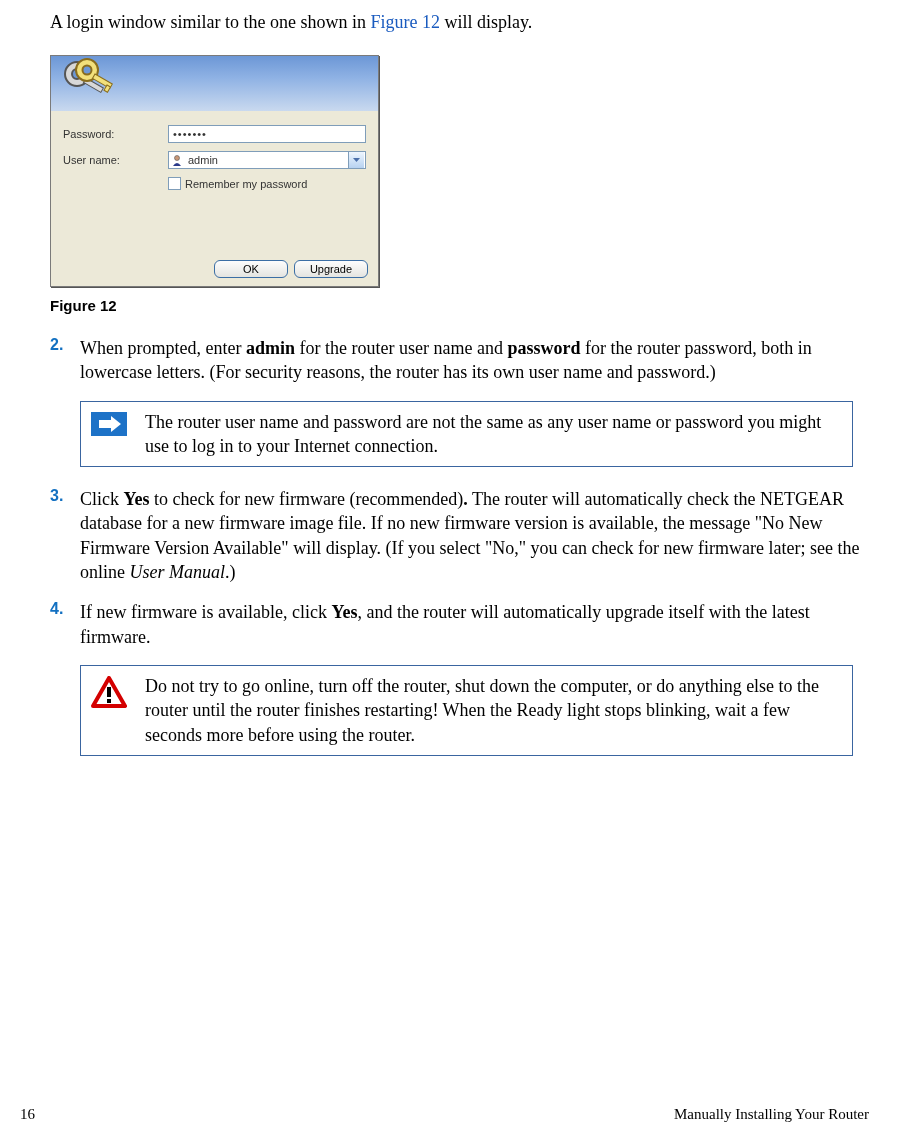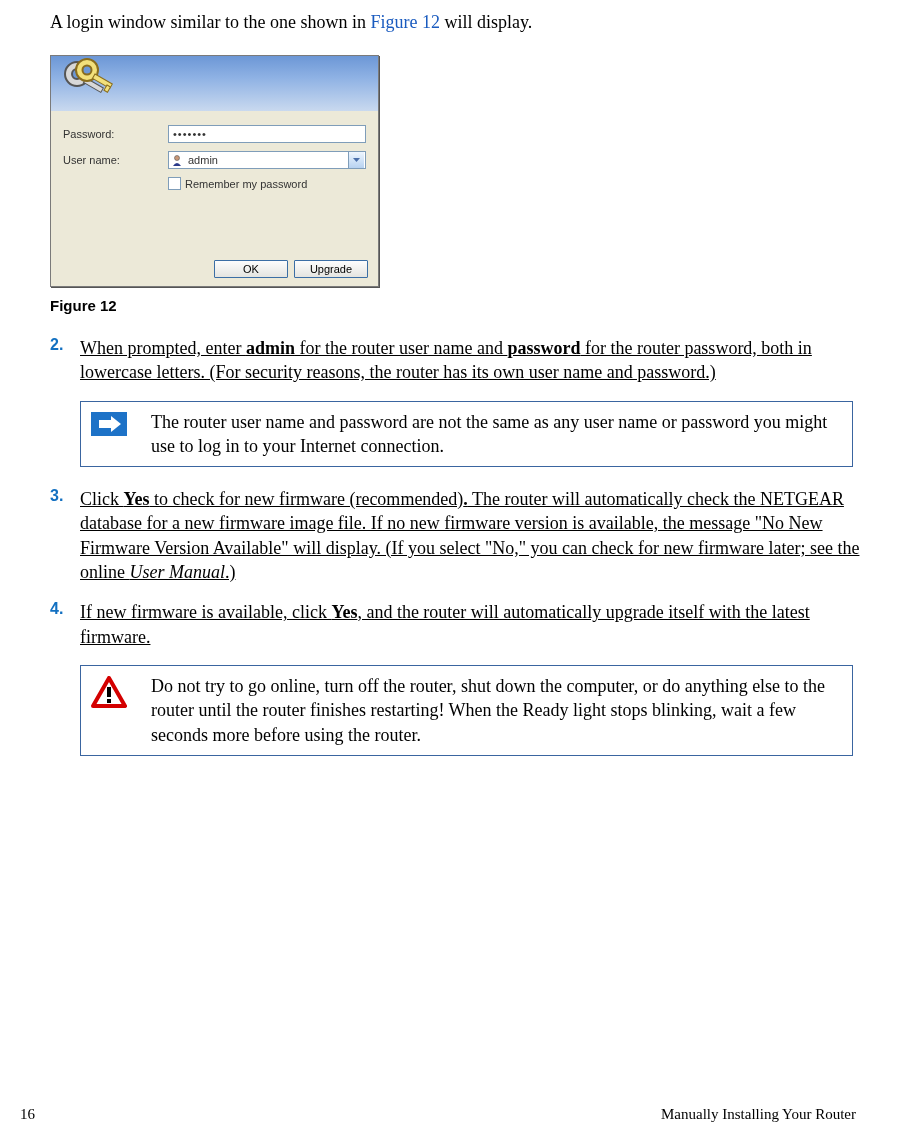"OK" .xp-btn { border-radius: 1px -> 6px }
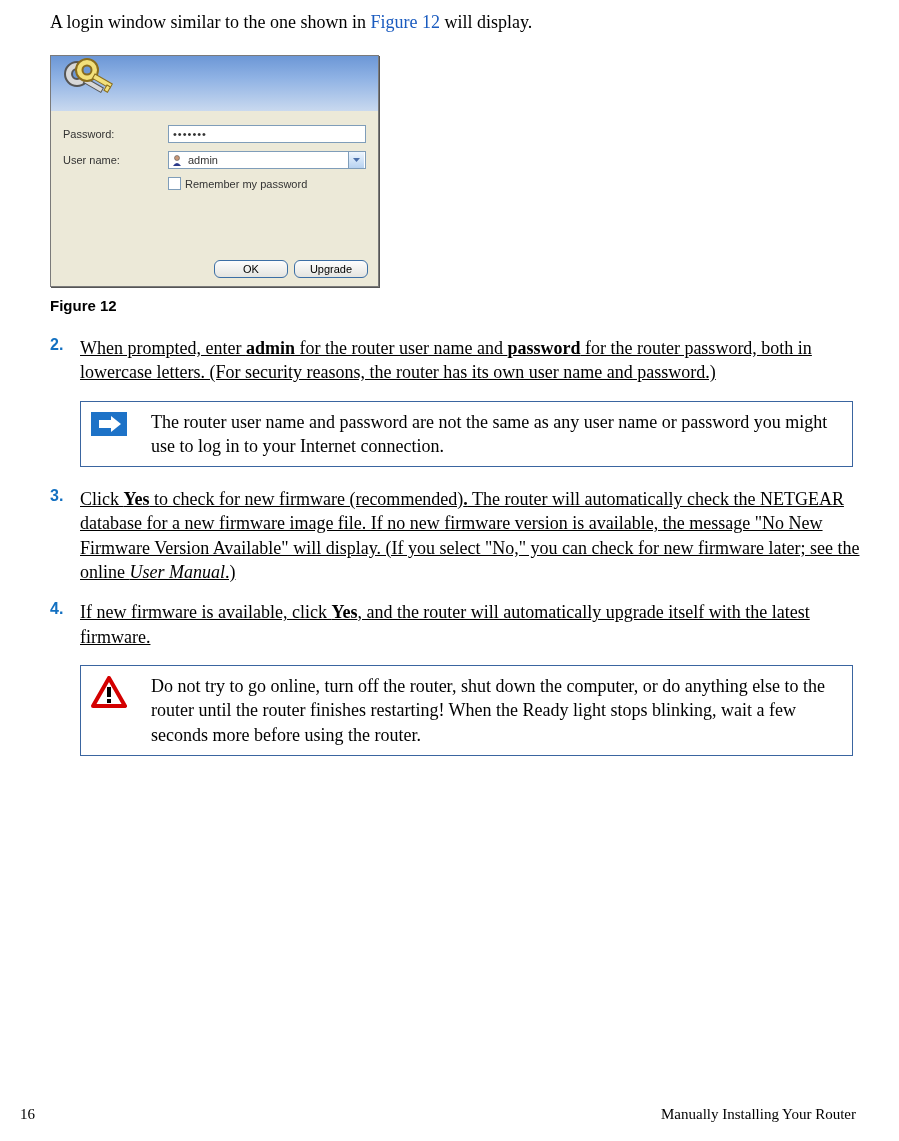"When prompted, enter admin for" .step-body { text-decoration: underline -> none }
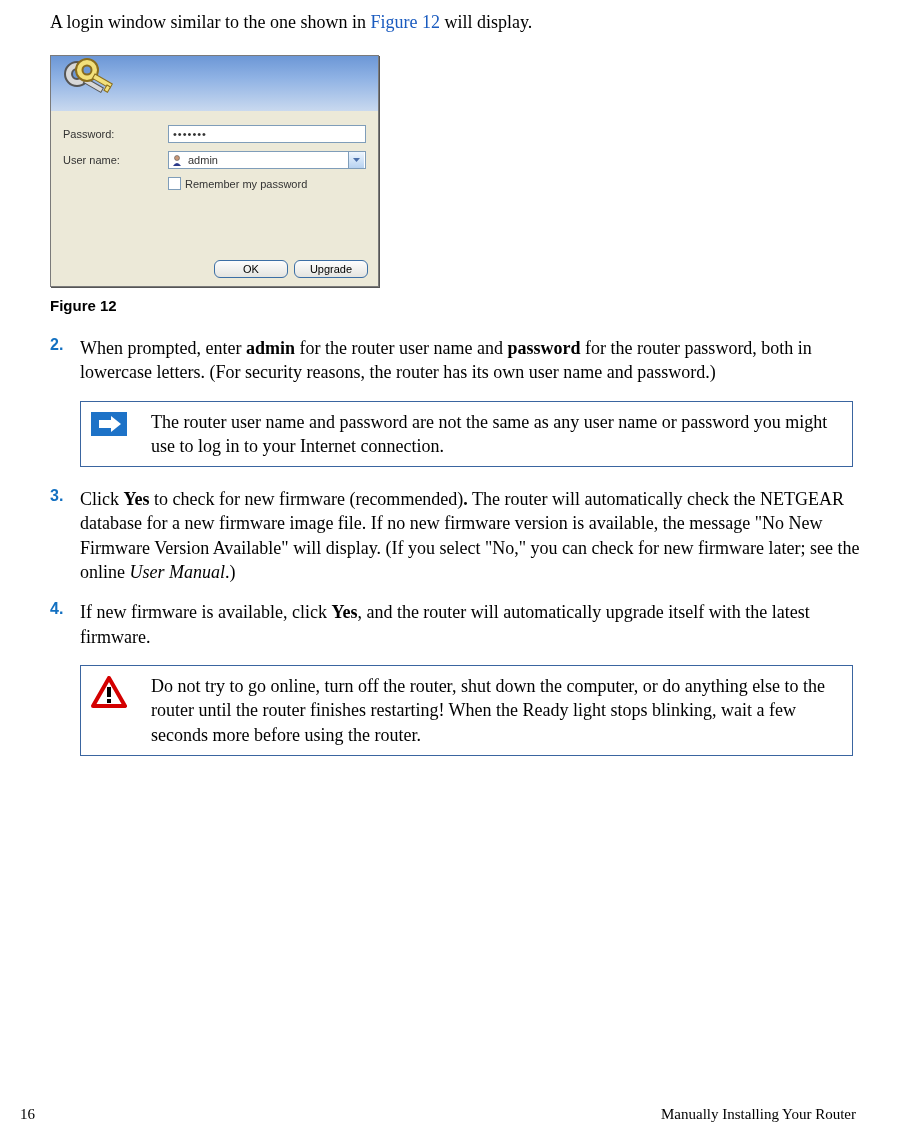"The router user name and" .callout { gap: 24px -> 18px }
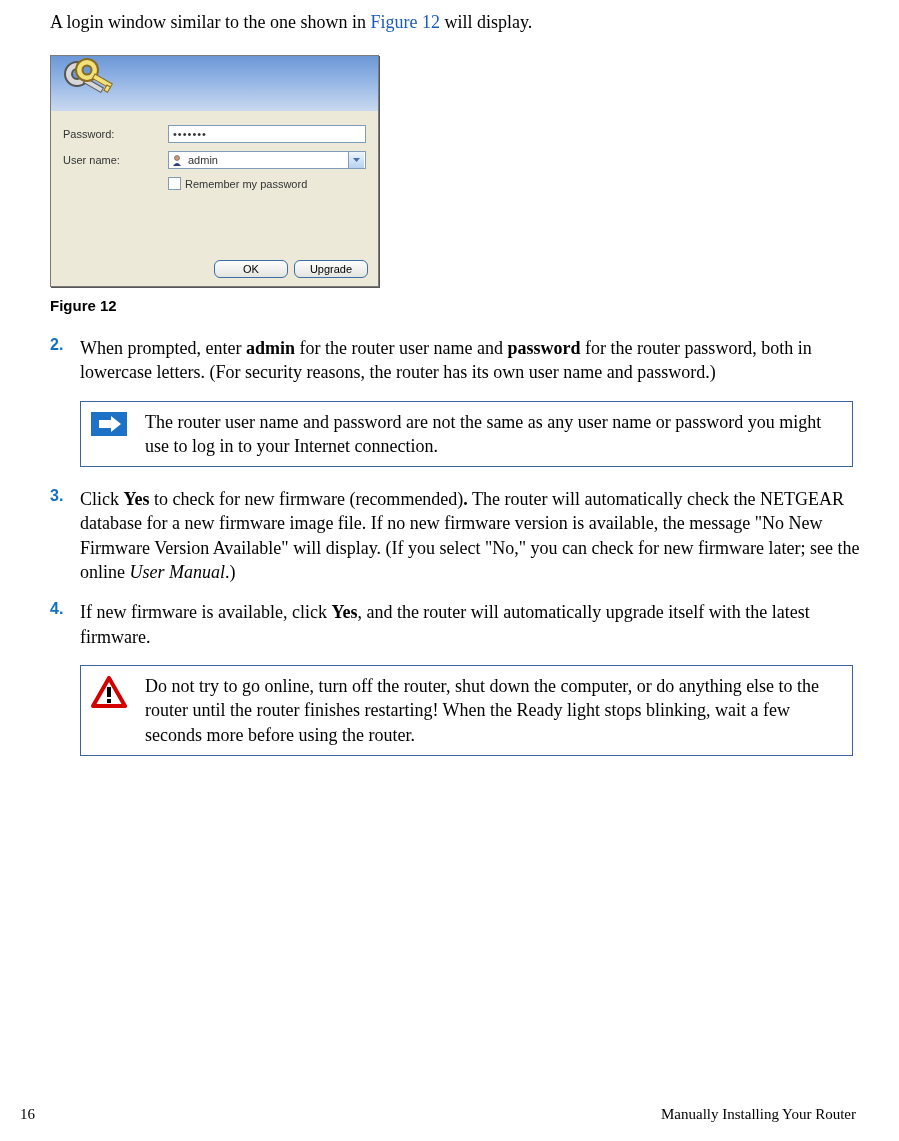"16" .footer { padding: 0 43px 0 20px -> 0 30px 0 20px }
